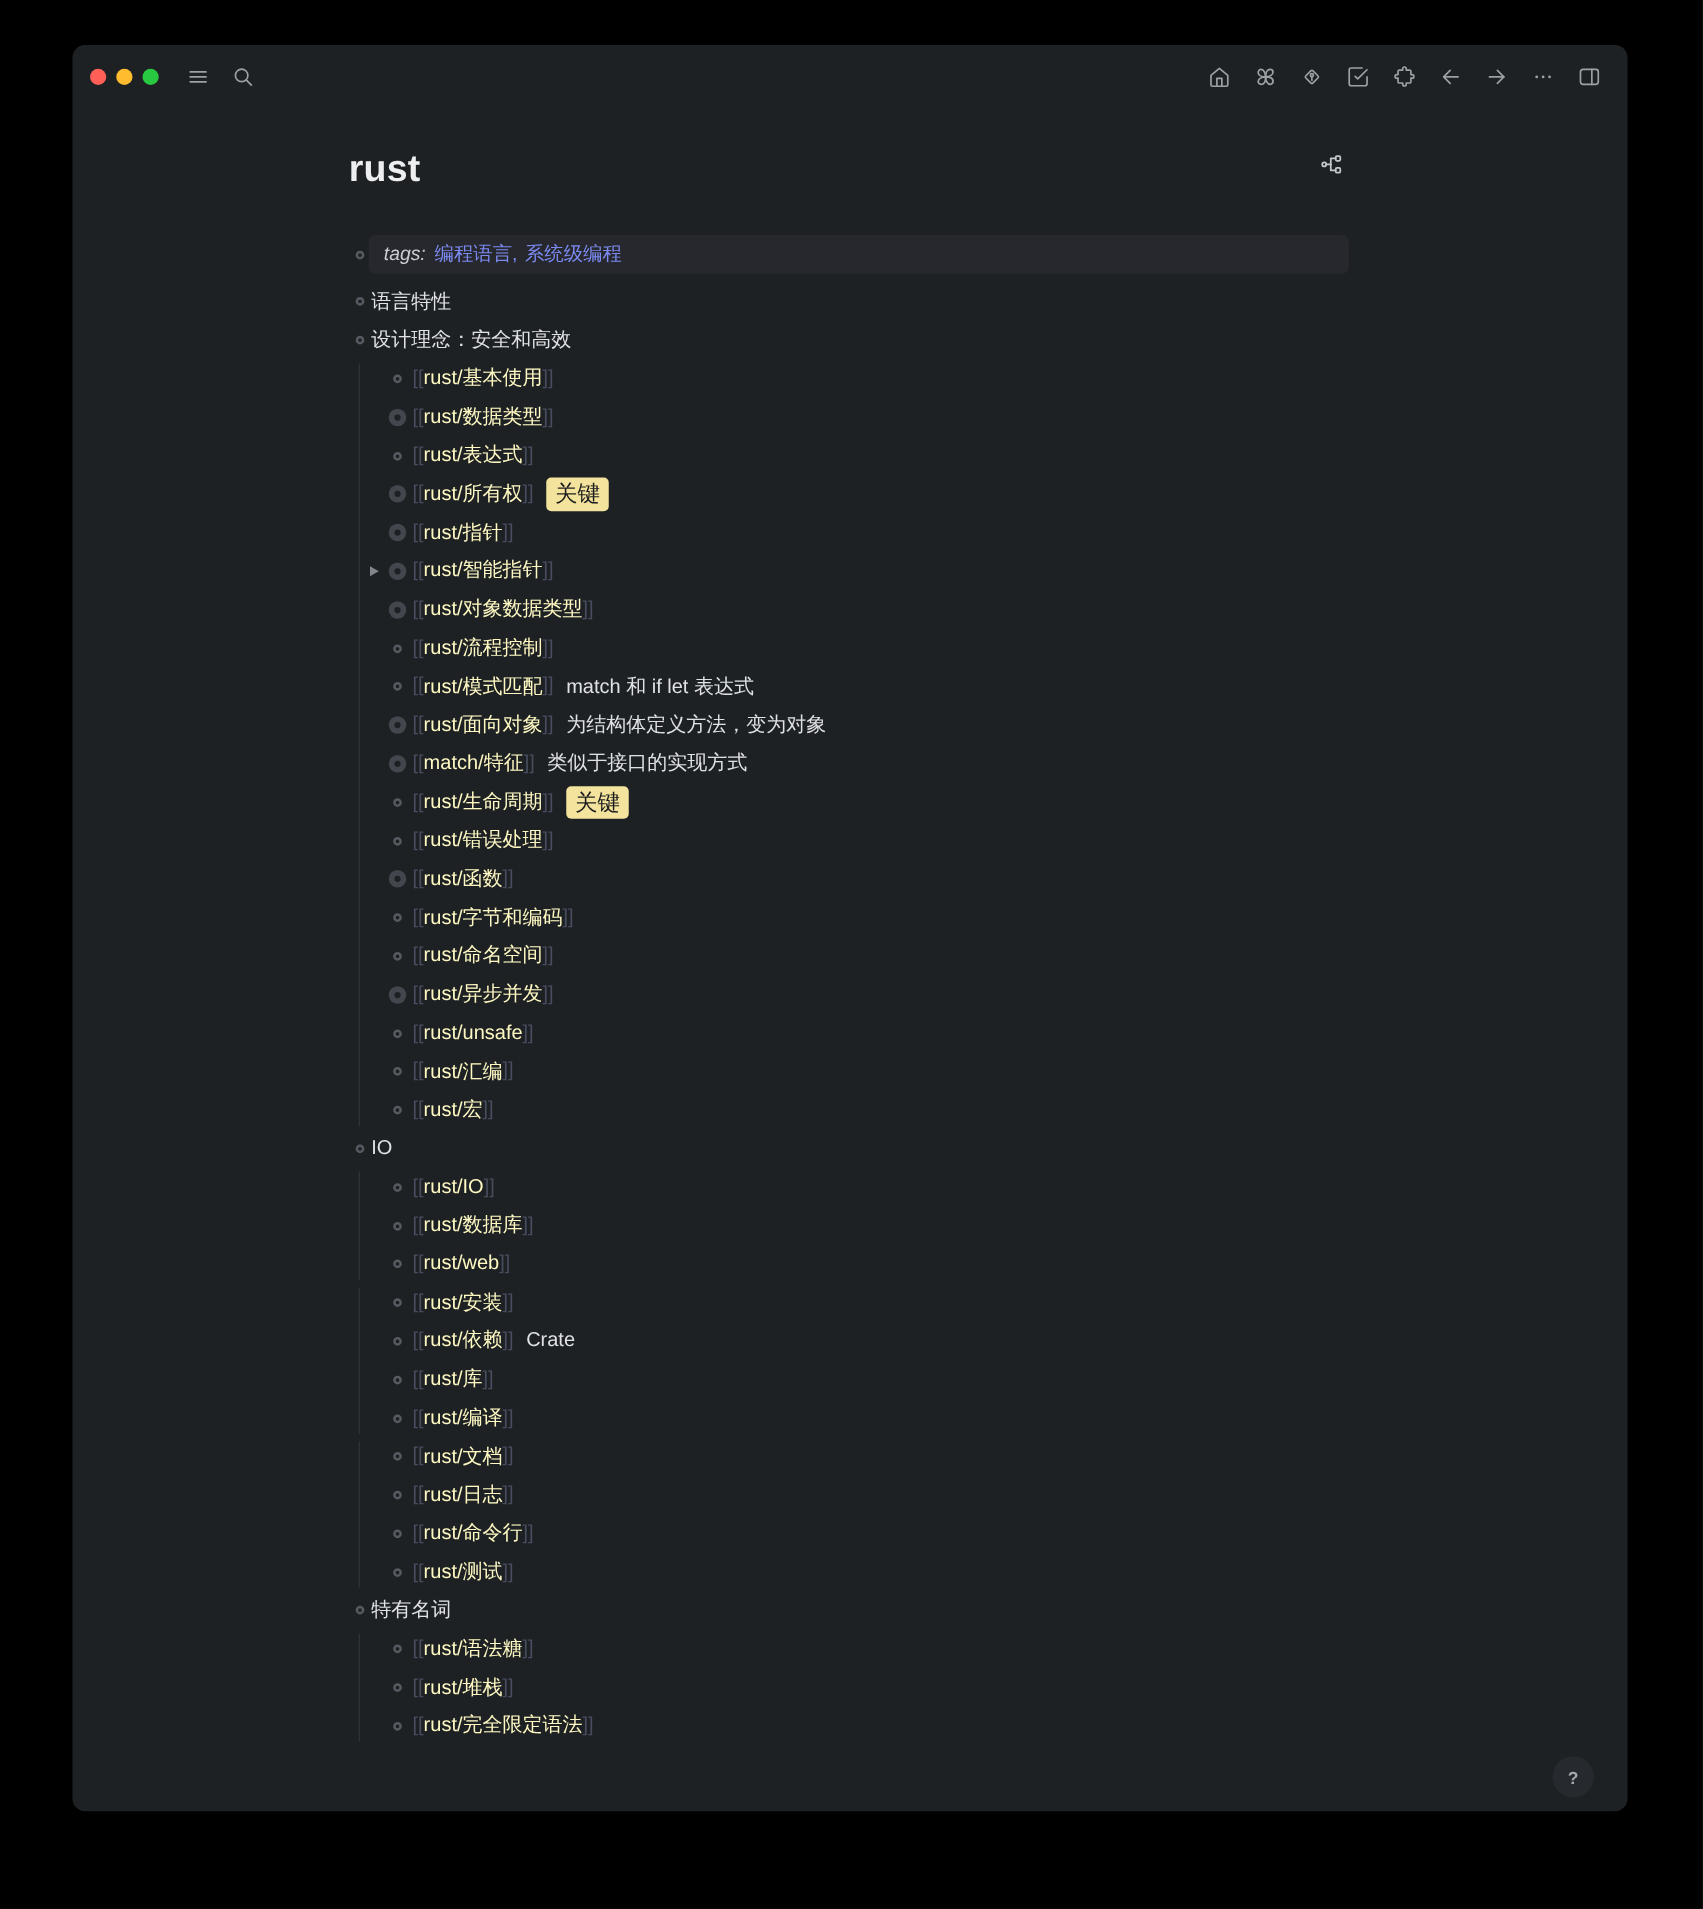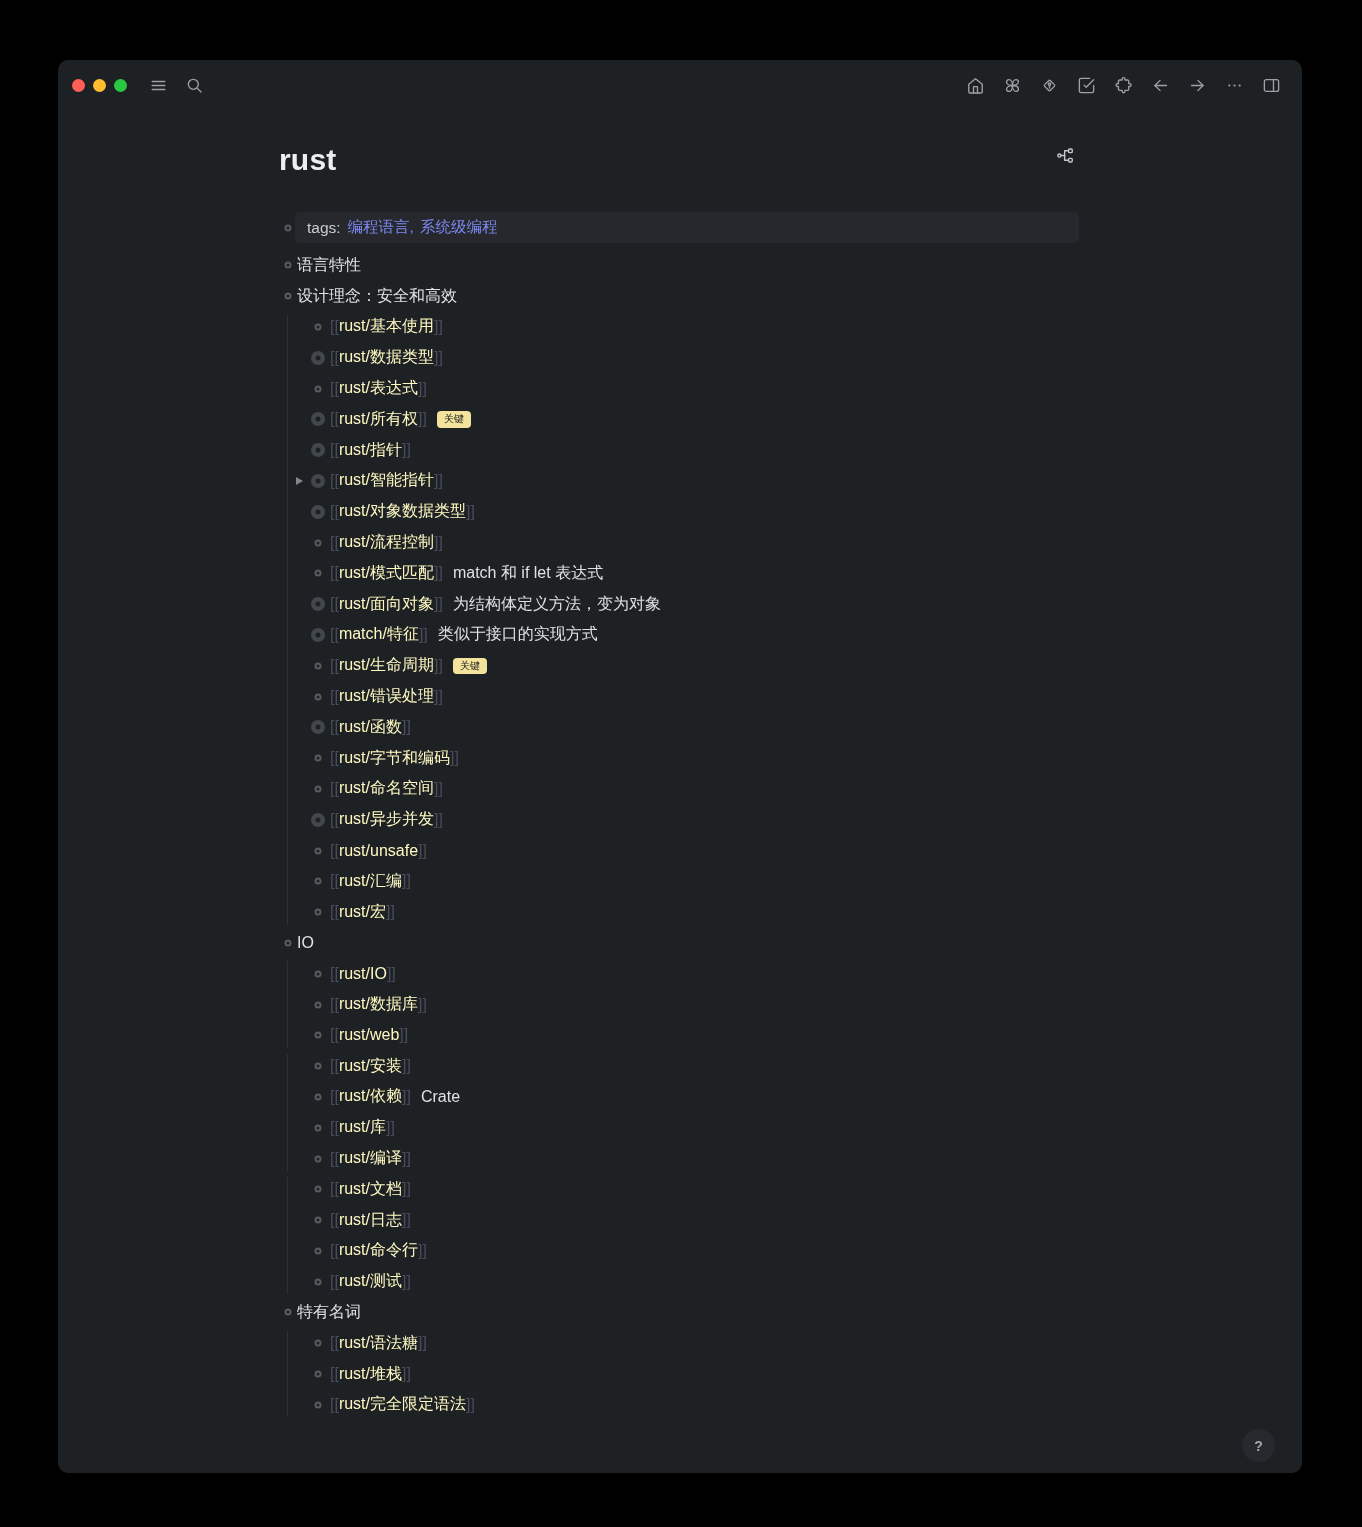"rust" .window { margin-top: 24px -> none }
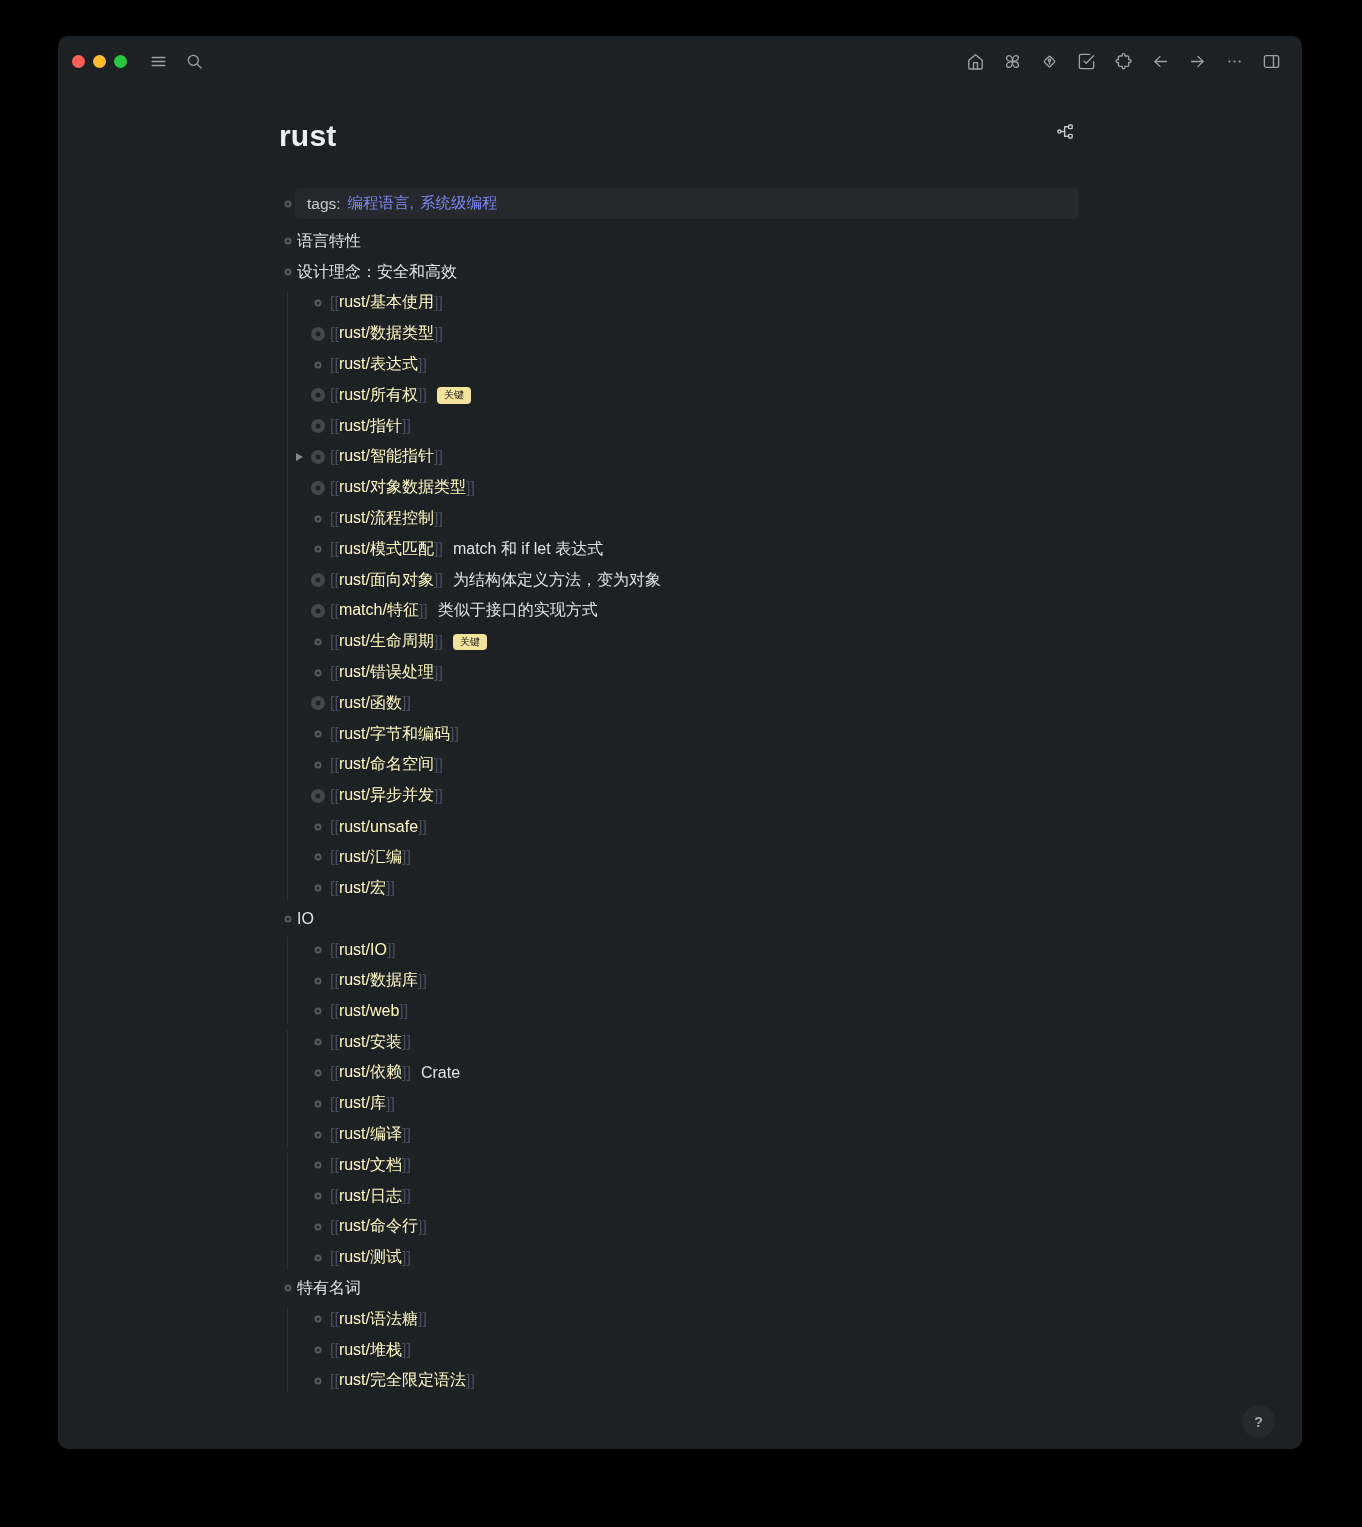"tags:" .tags-label { font-style: none -> italic }
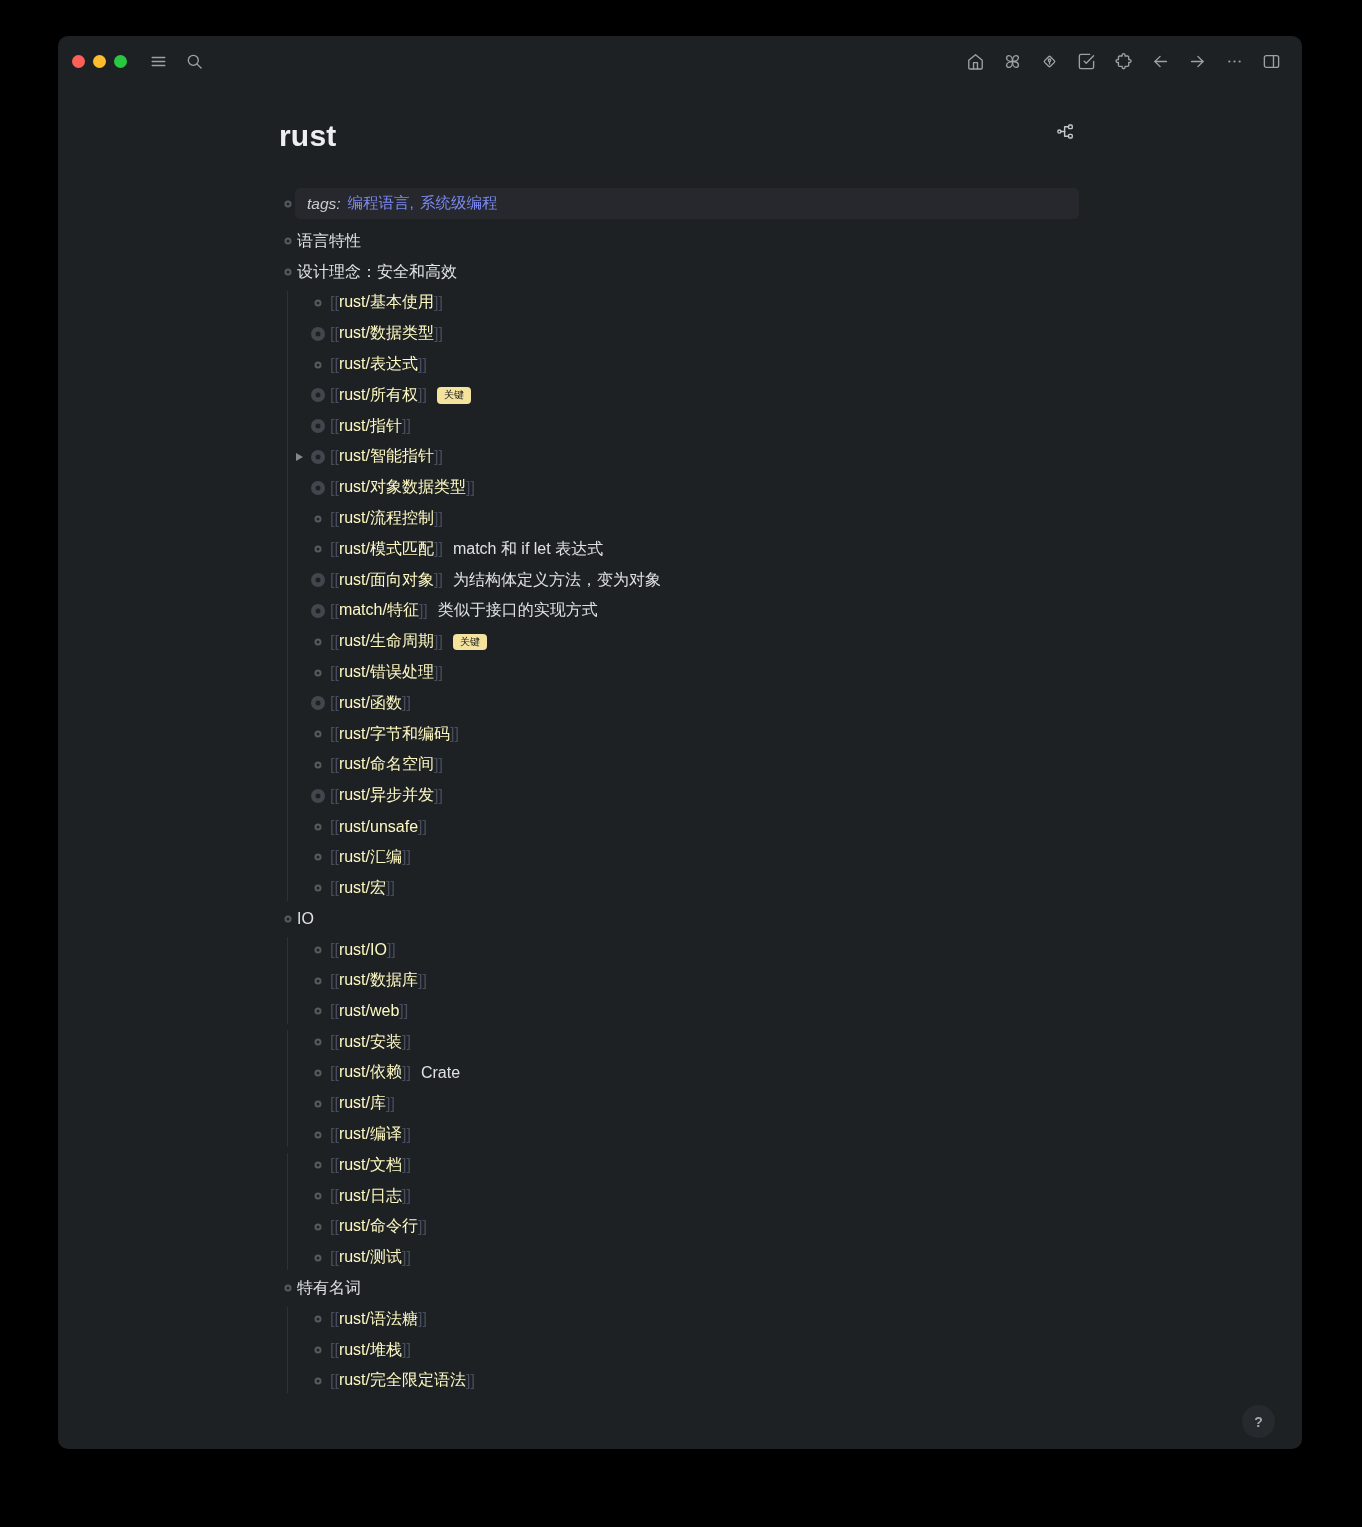"关键" .badge { font-size: 10px -> 18px }
